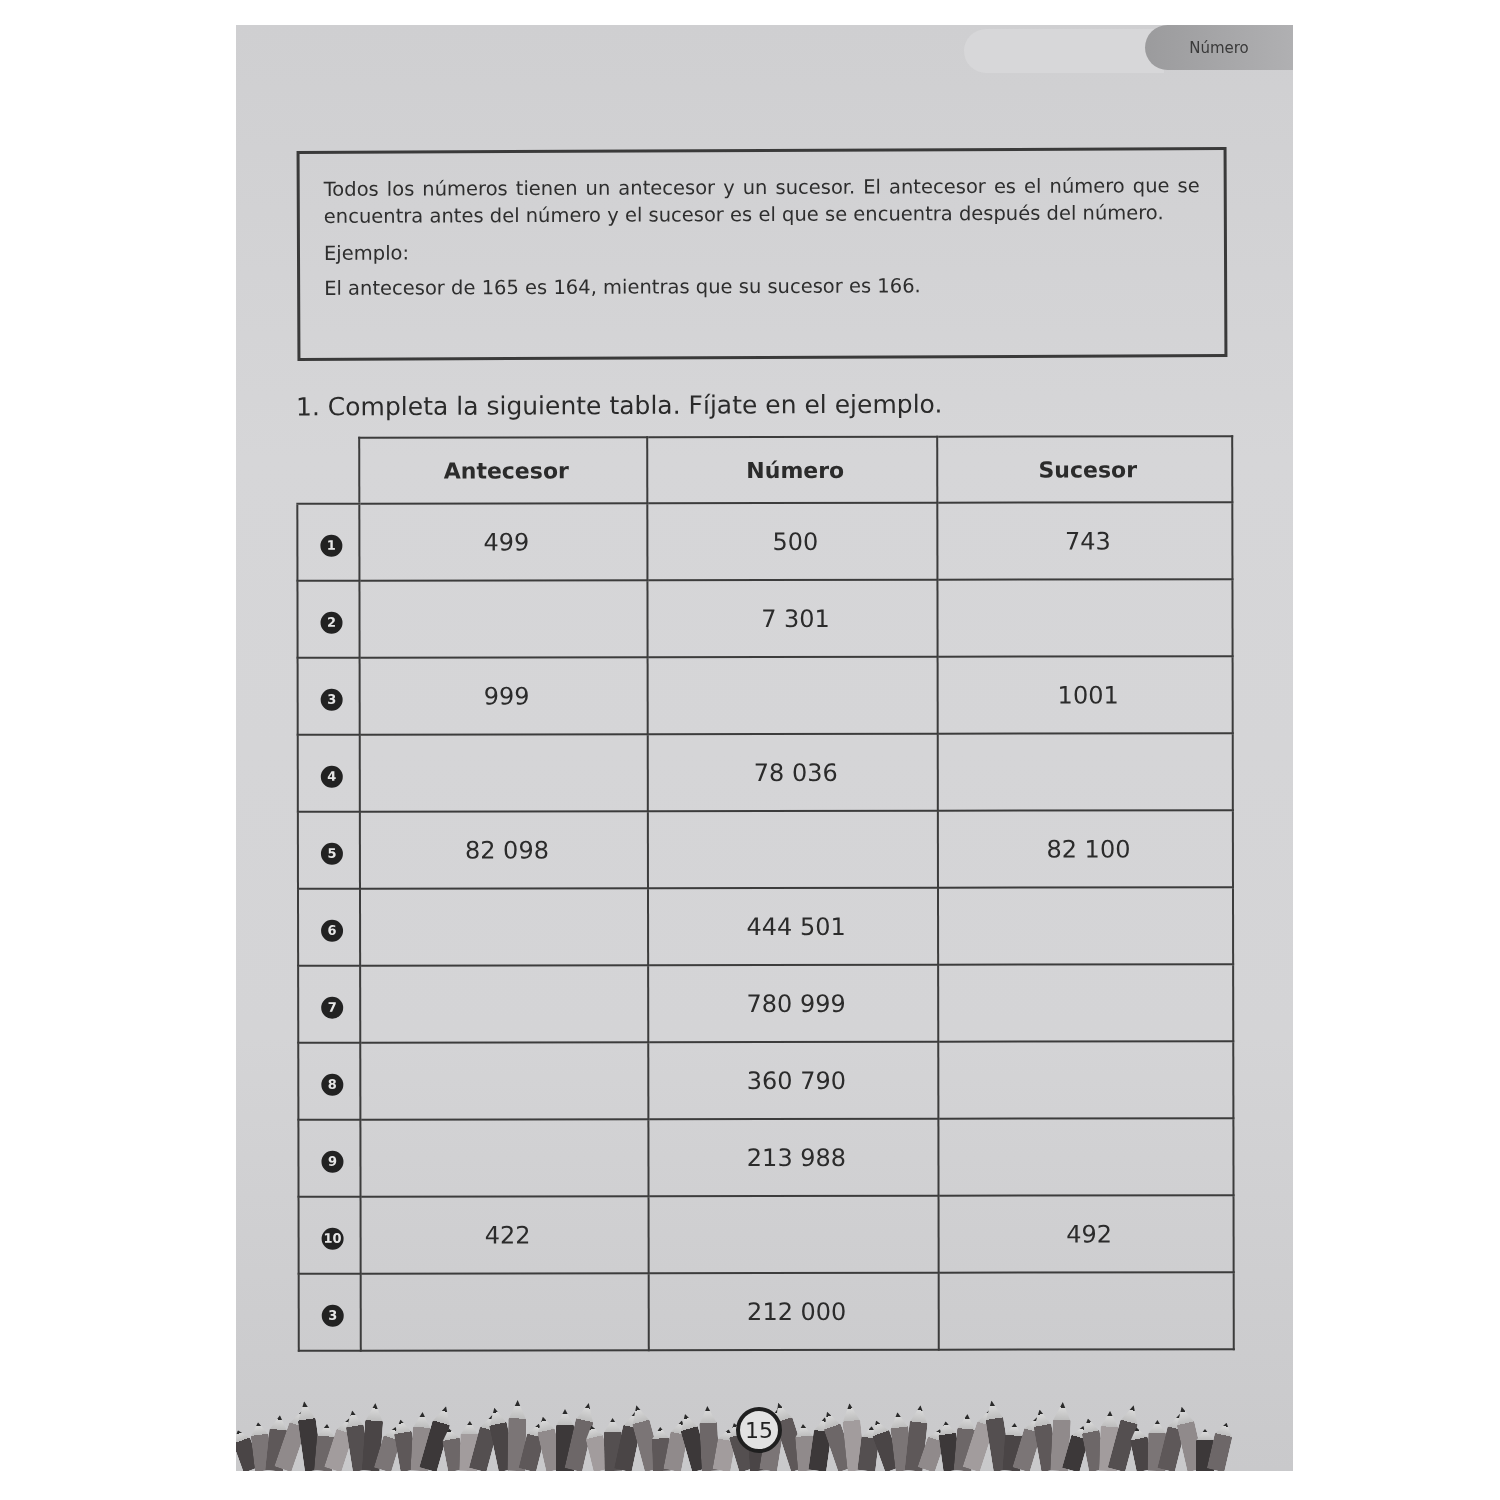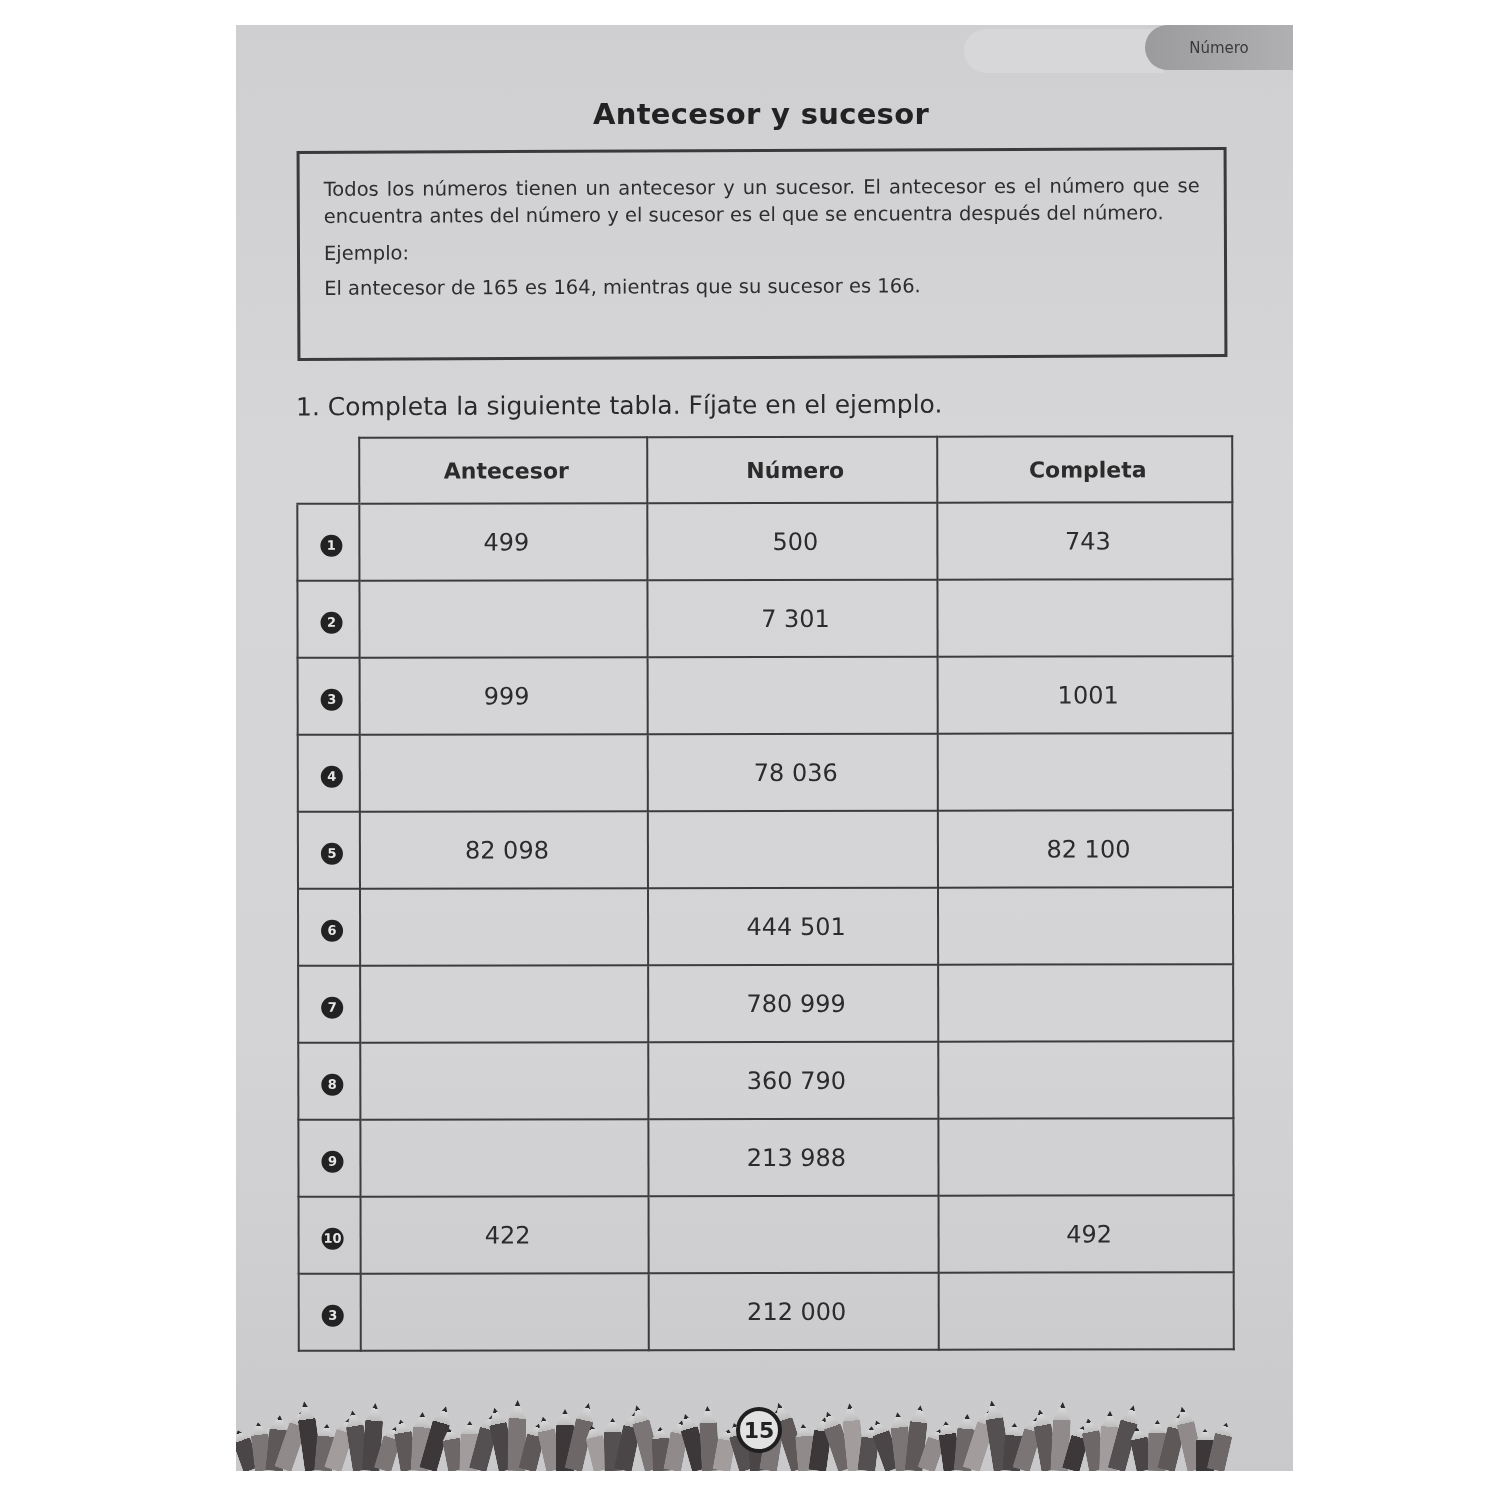"Antecesor y sucesor" div.title { html: <div>Antecesor y sucesor</div> -> none }
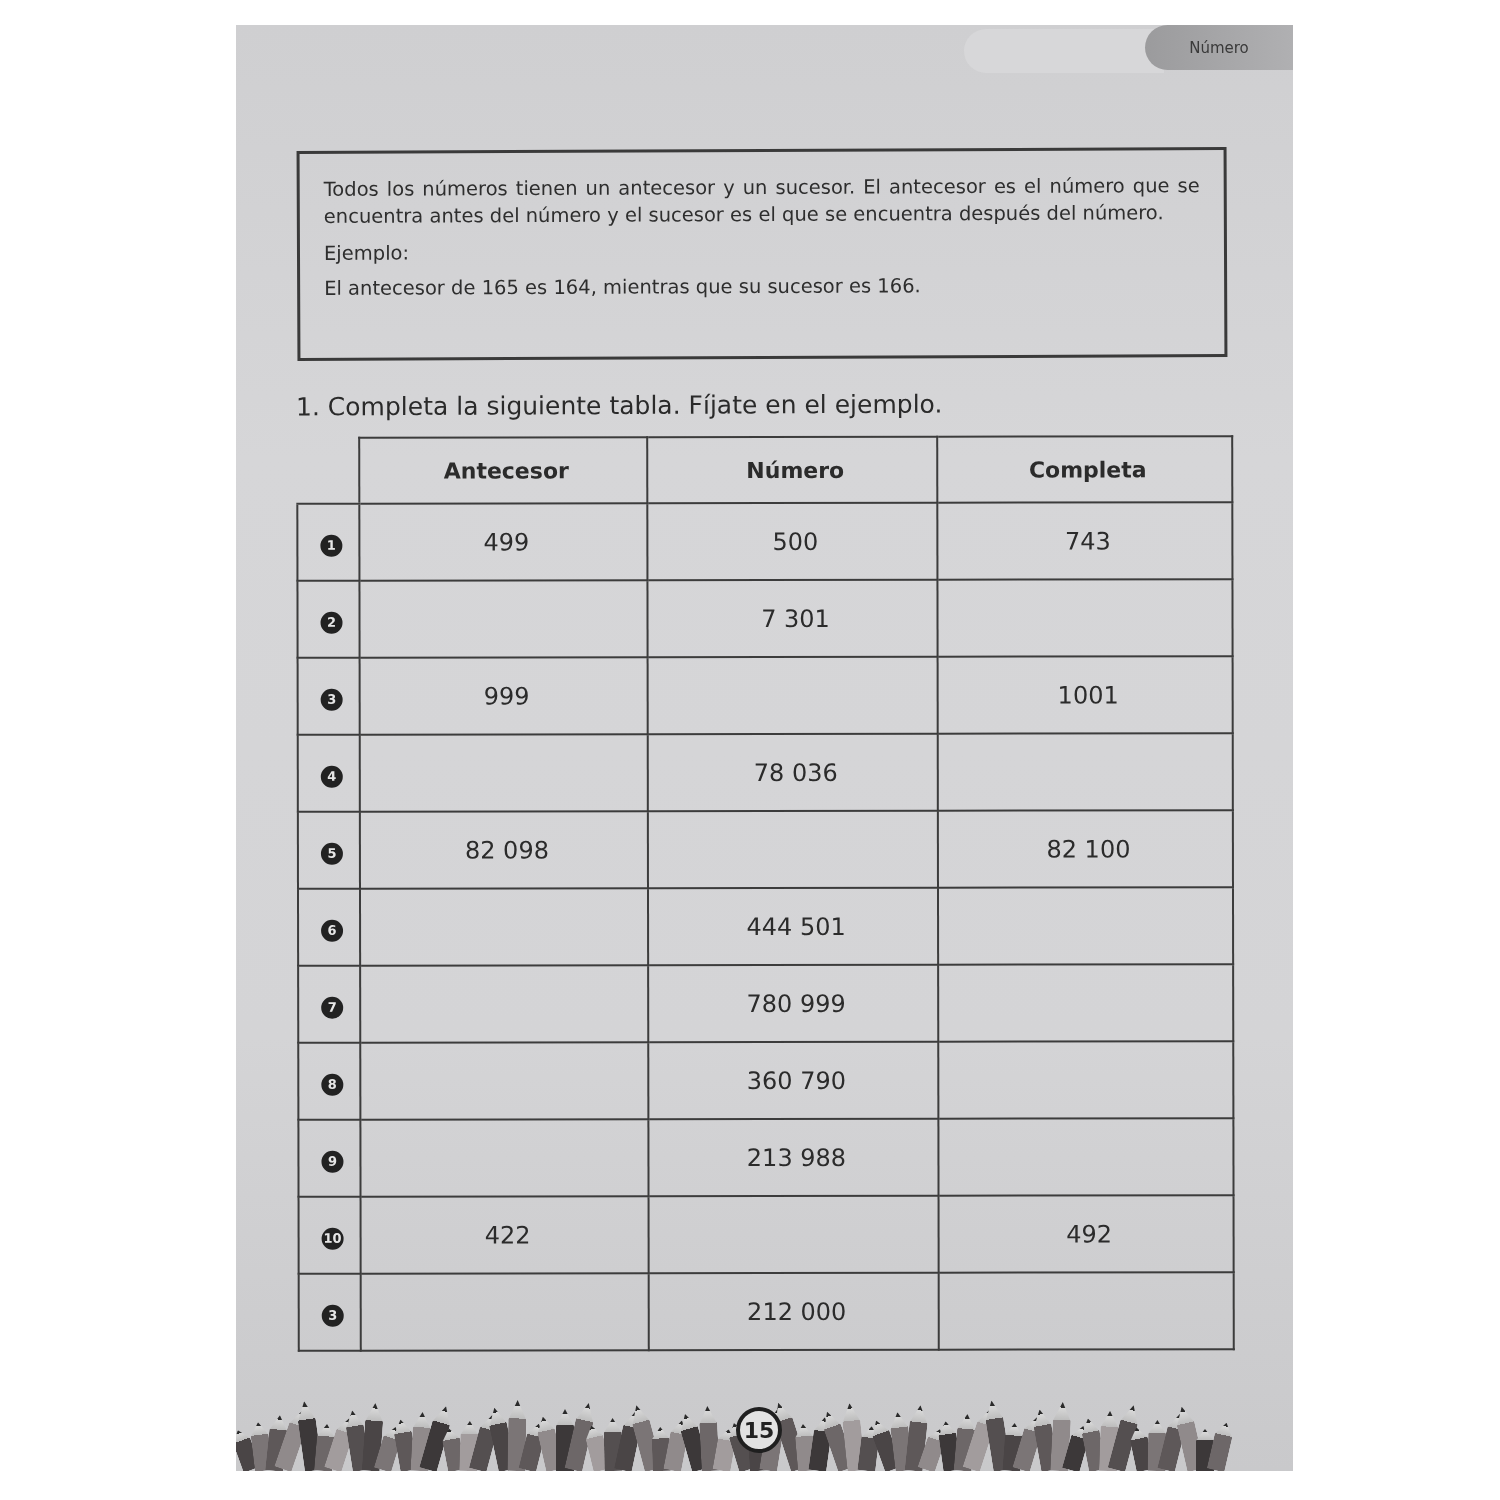"Completa" th { text: Completa -> Sucesor }
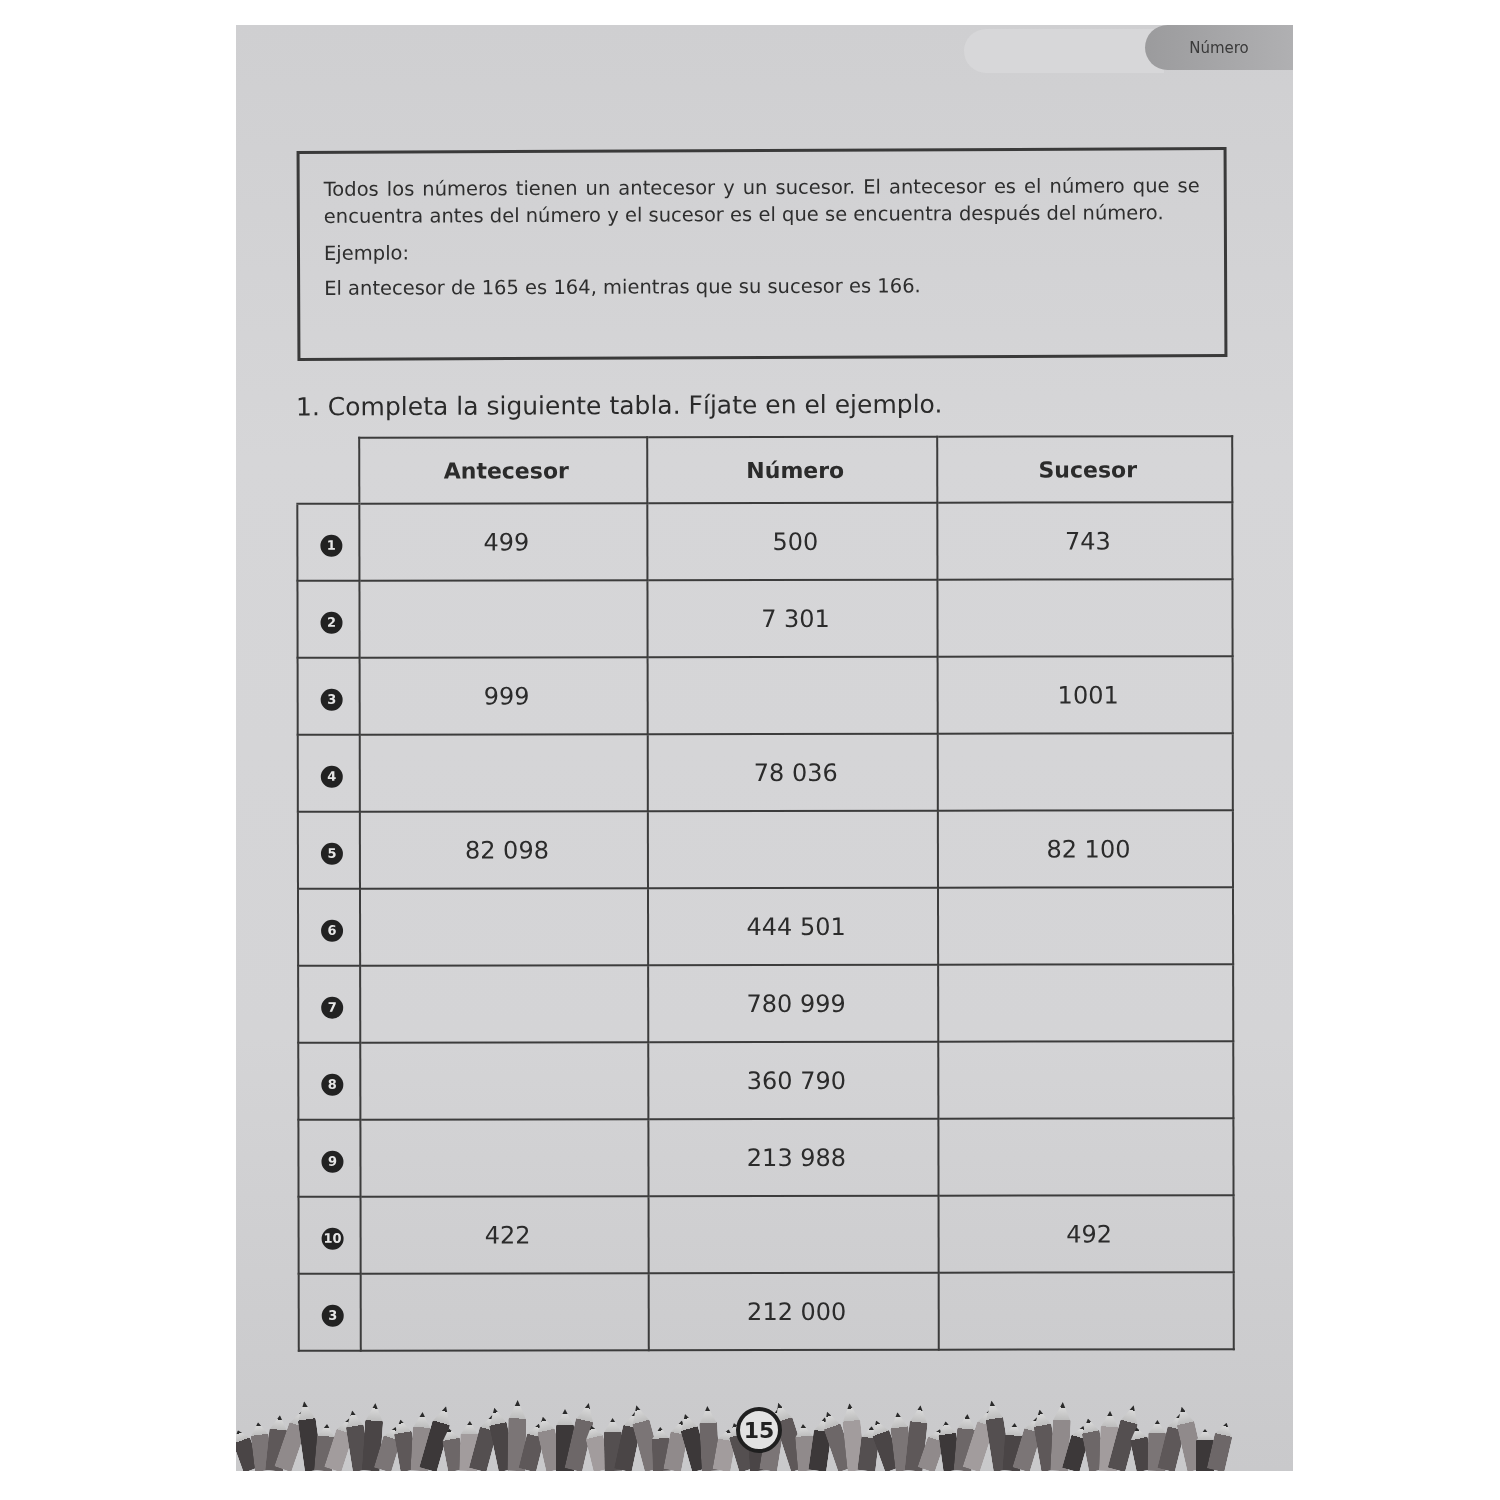"15" .page-num { font-weight: bold -> normal }
